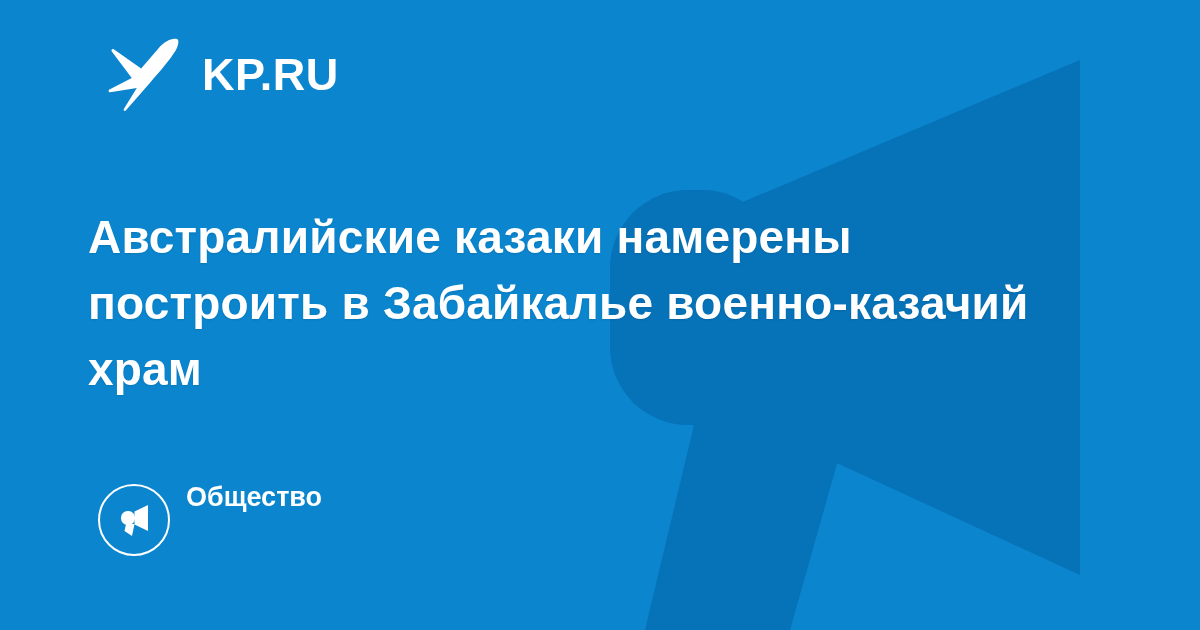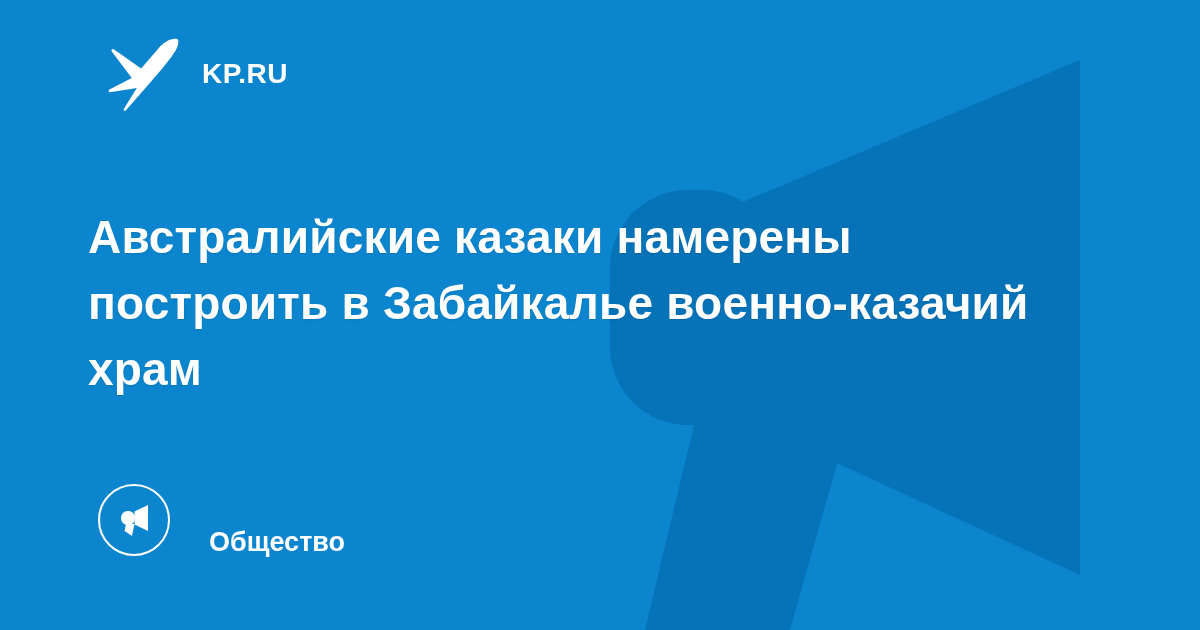"KP.RU" #logo-wordmark { font-size: 28px -> 45px }
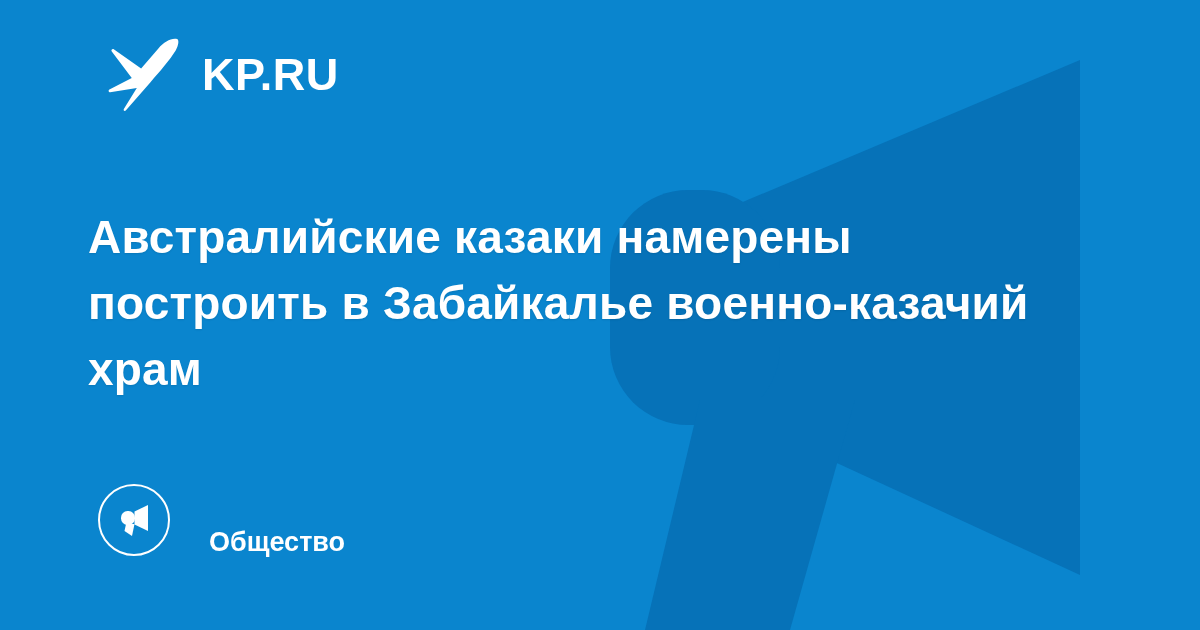"Общество" #category { align-items: flex-end -> flex-start; gap: 39px -> 16px }
